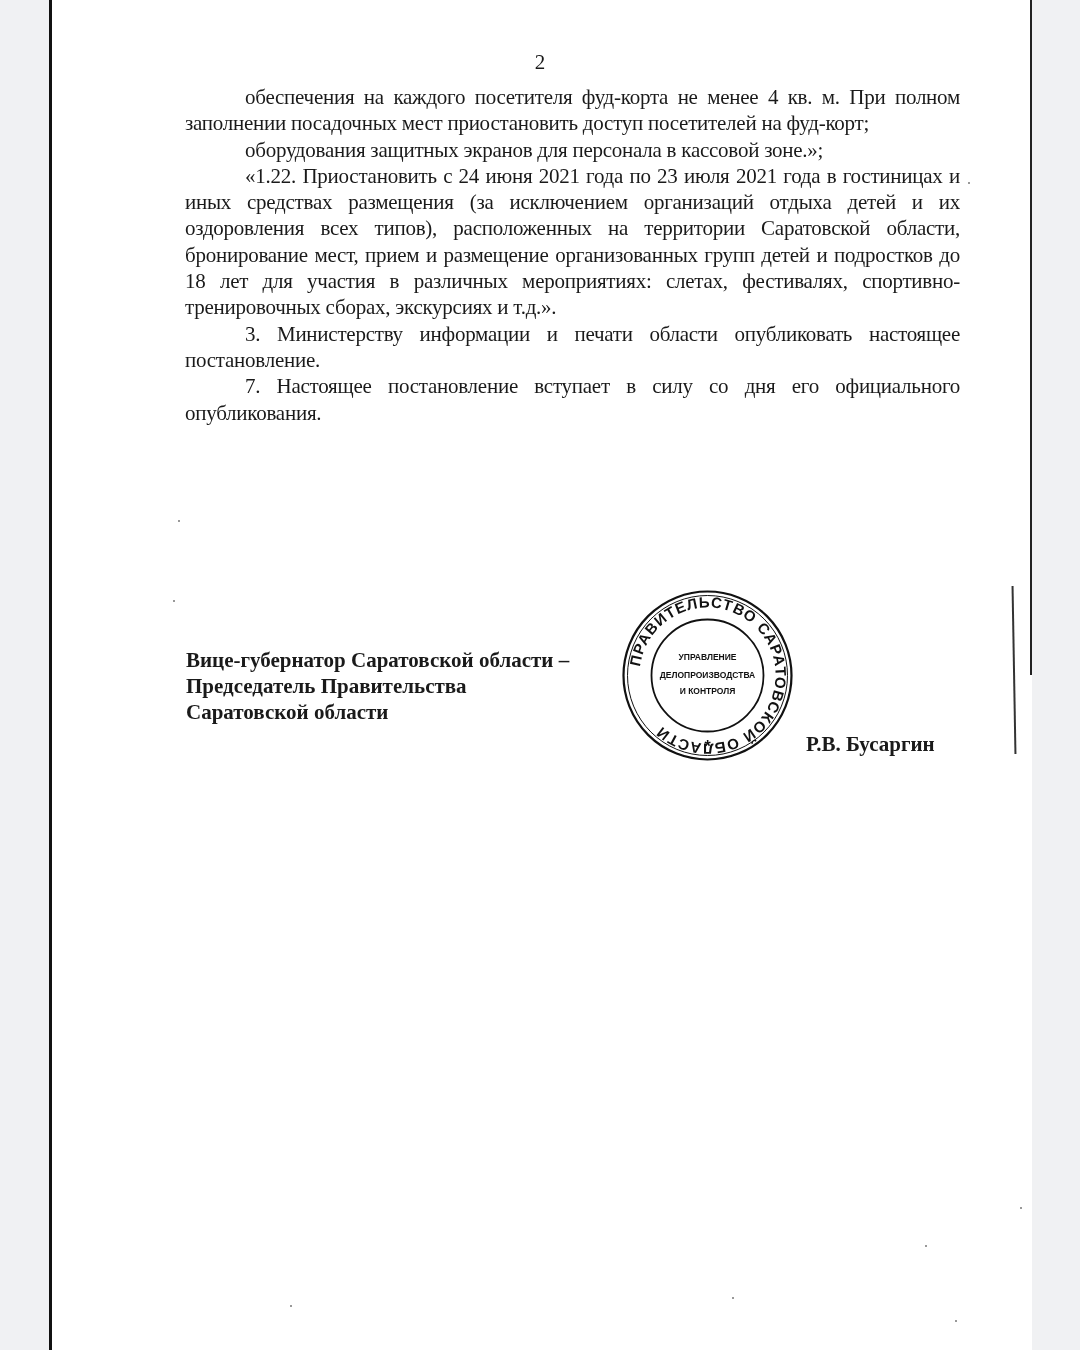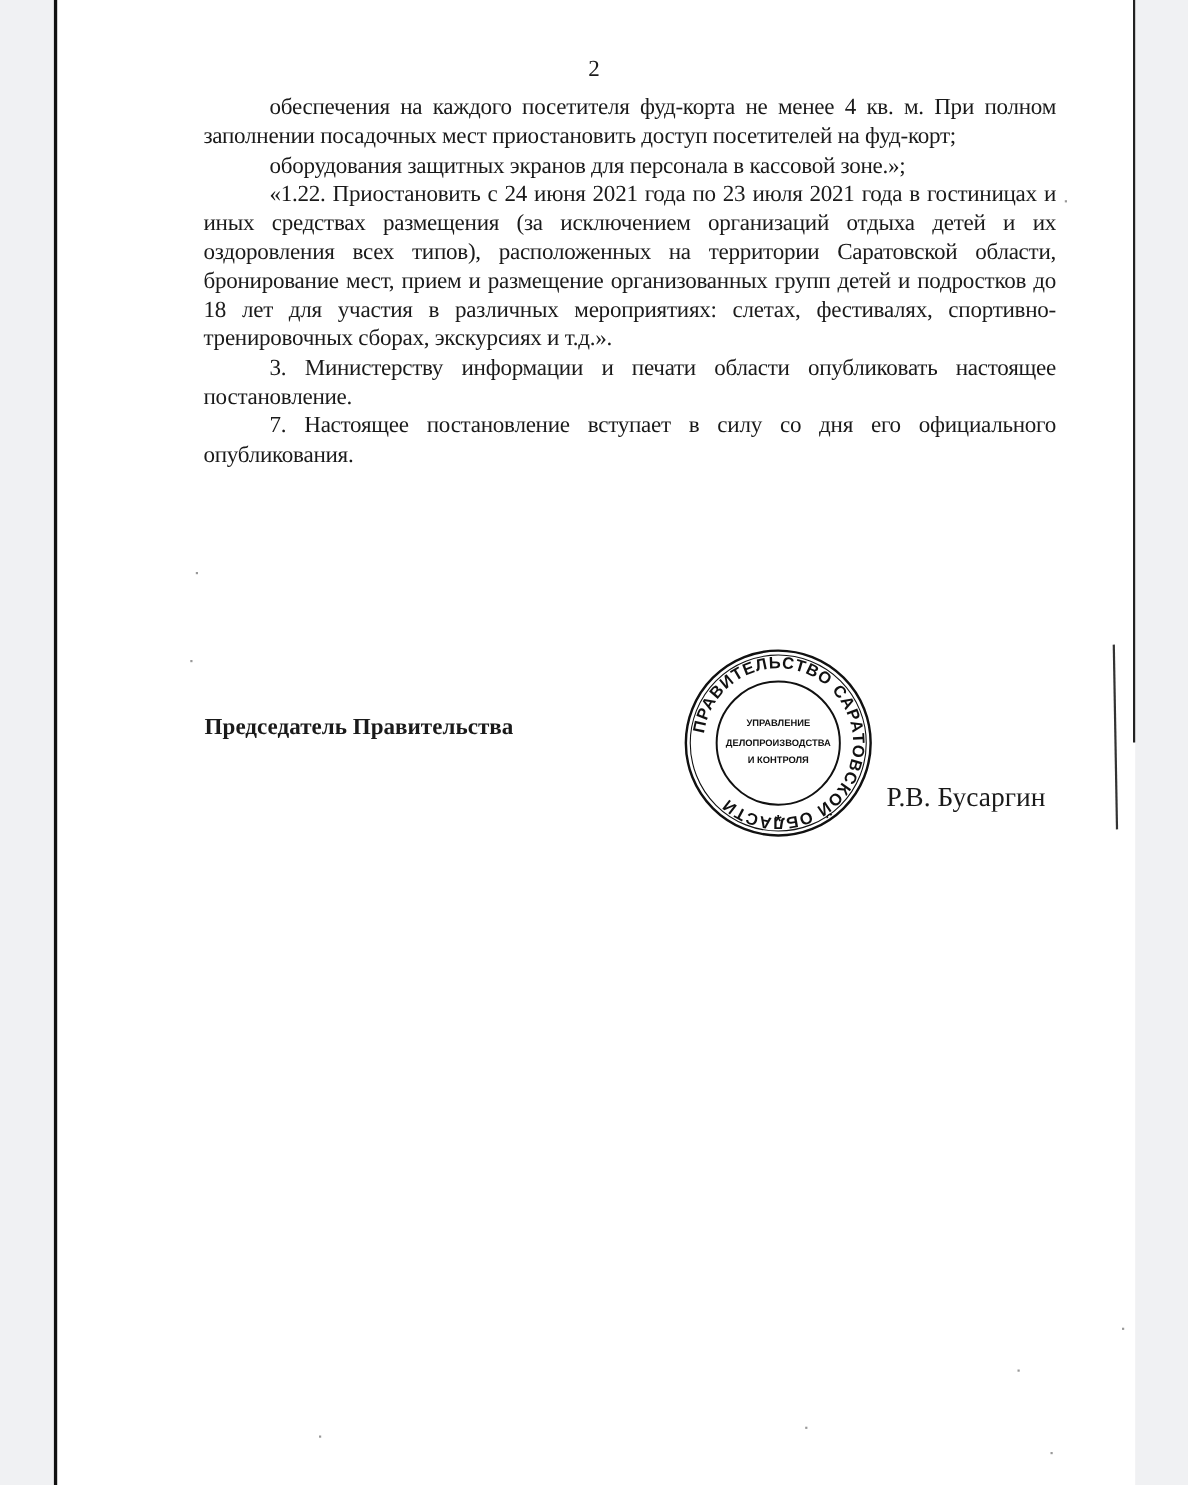"Вице-губернатор Саратовской области –" div { html: none -> <div>Вице-губернатор Саратовской области –</div> }
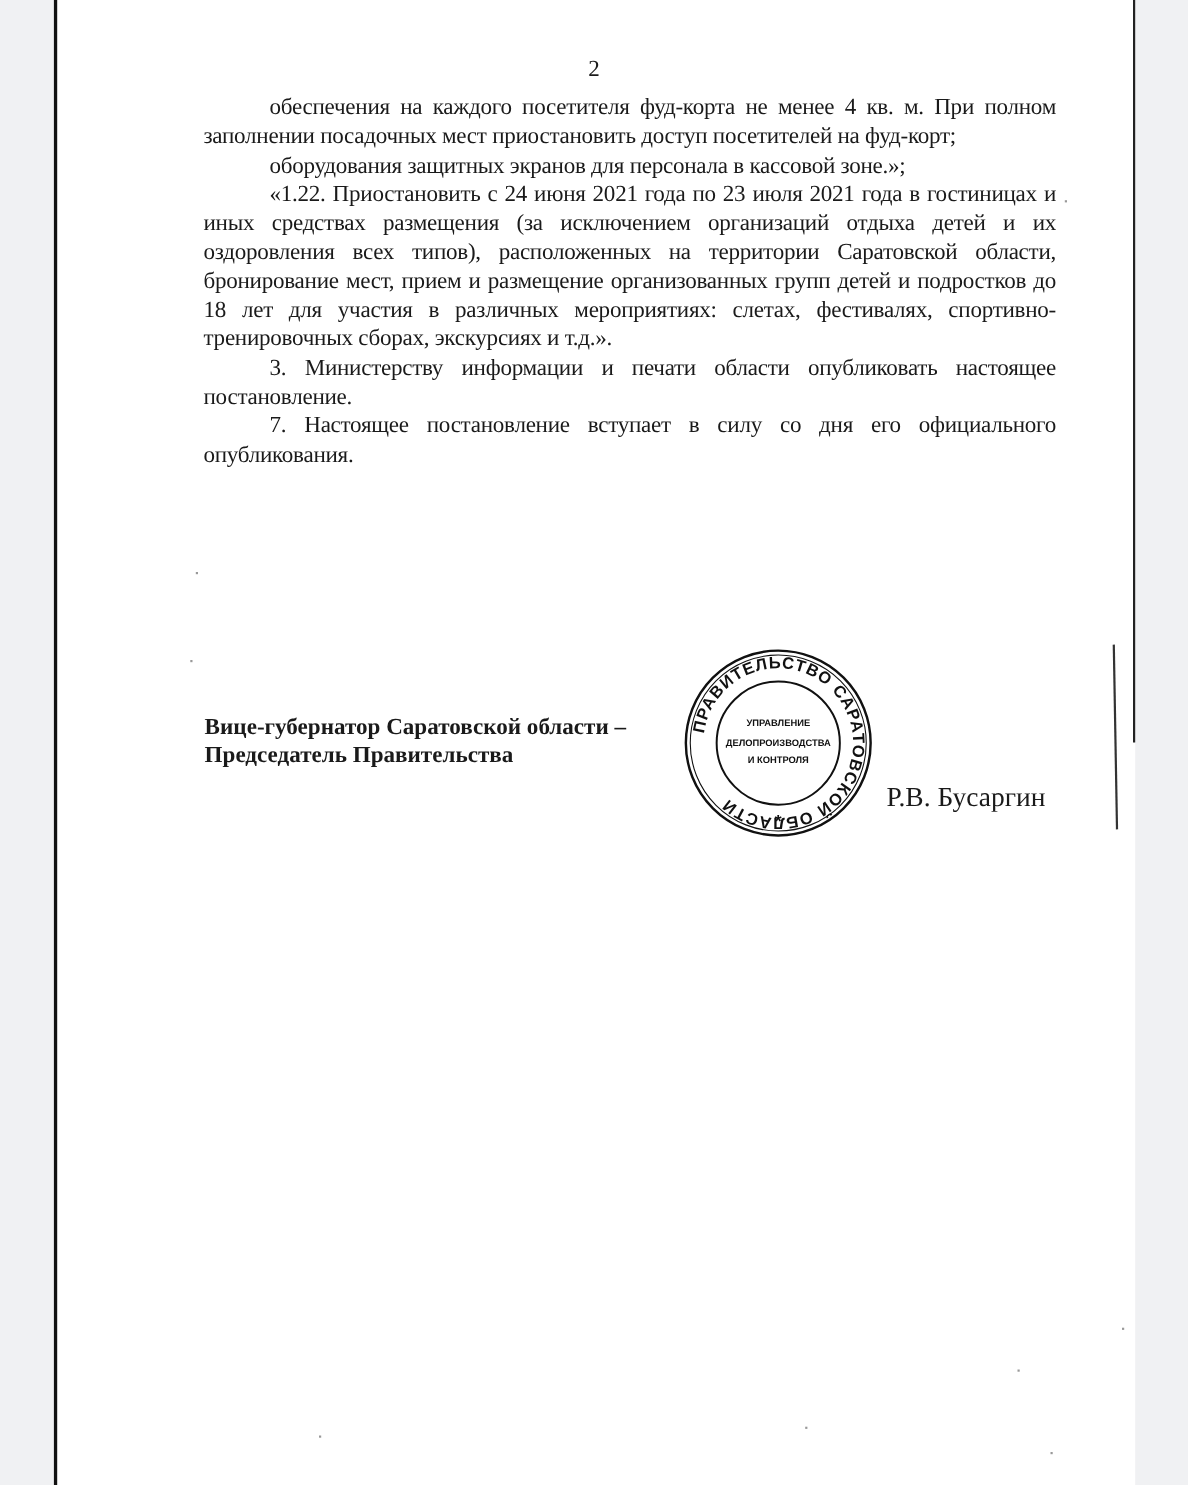"Саратовской области" div { html: none -> <div>Саратовской области</div> }
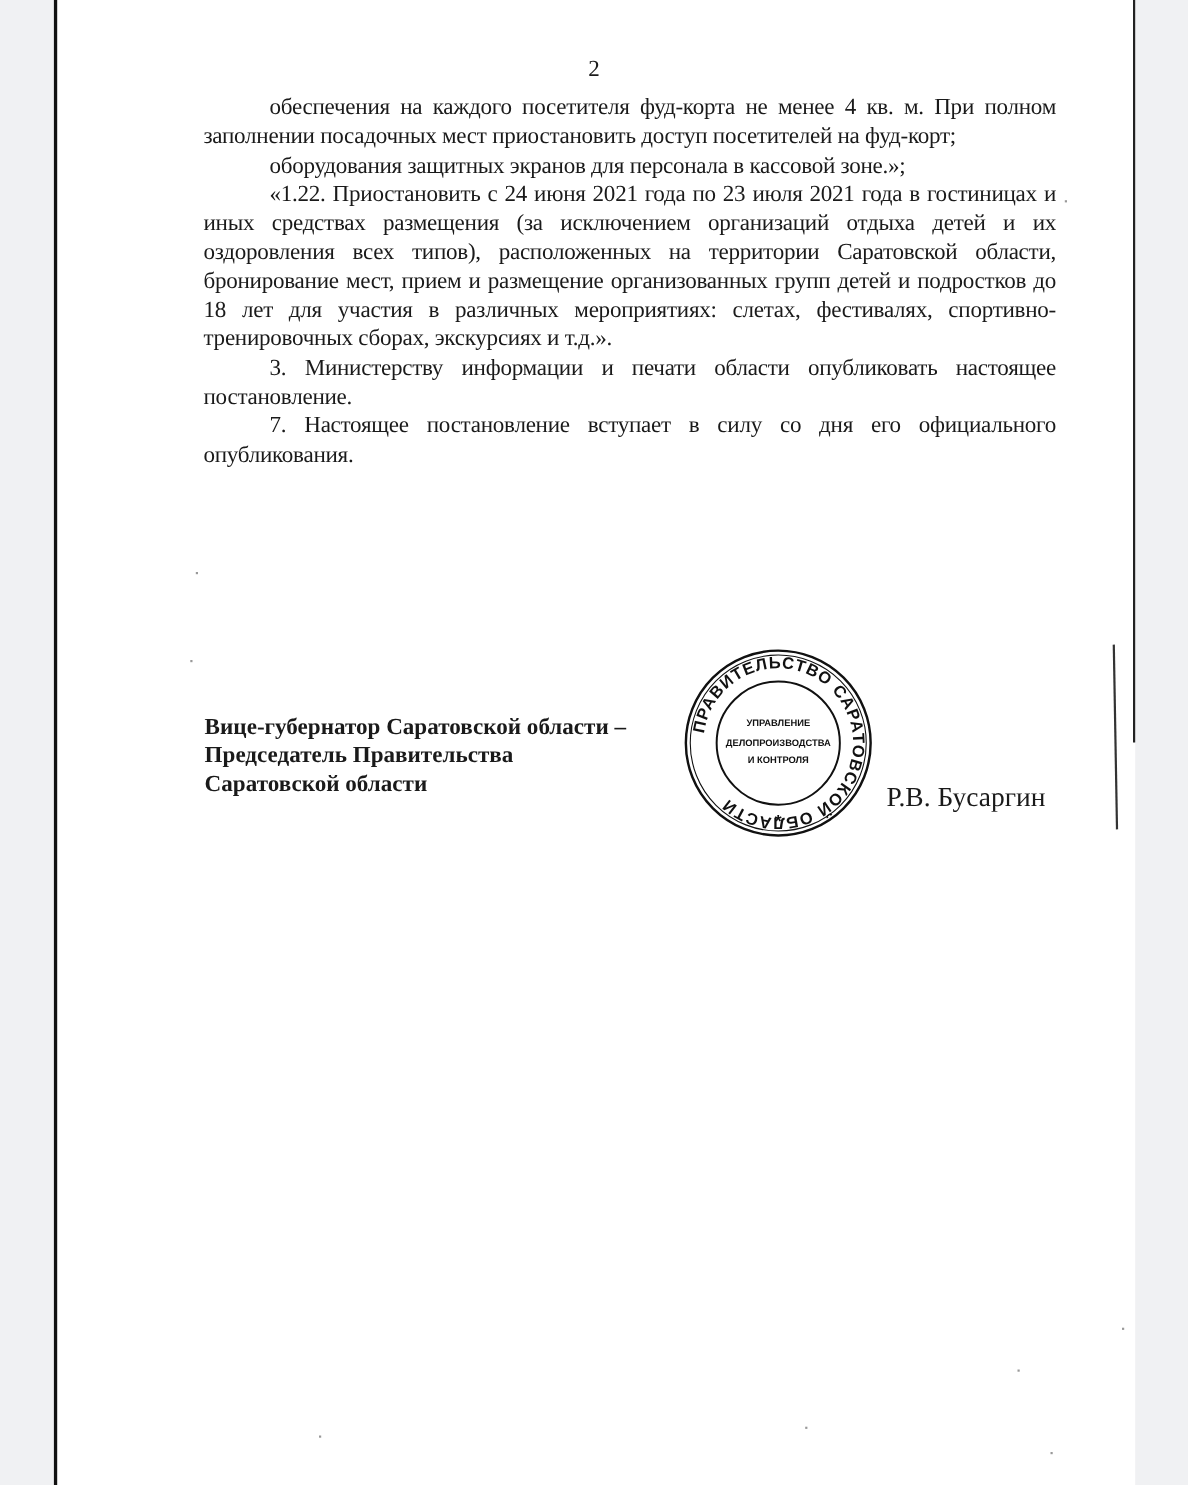"Р.В. Бусаргин" .sig-name { font-size: 25px -> 21px; font-weight: normal -> bold; top: 712px -> 732px }
